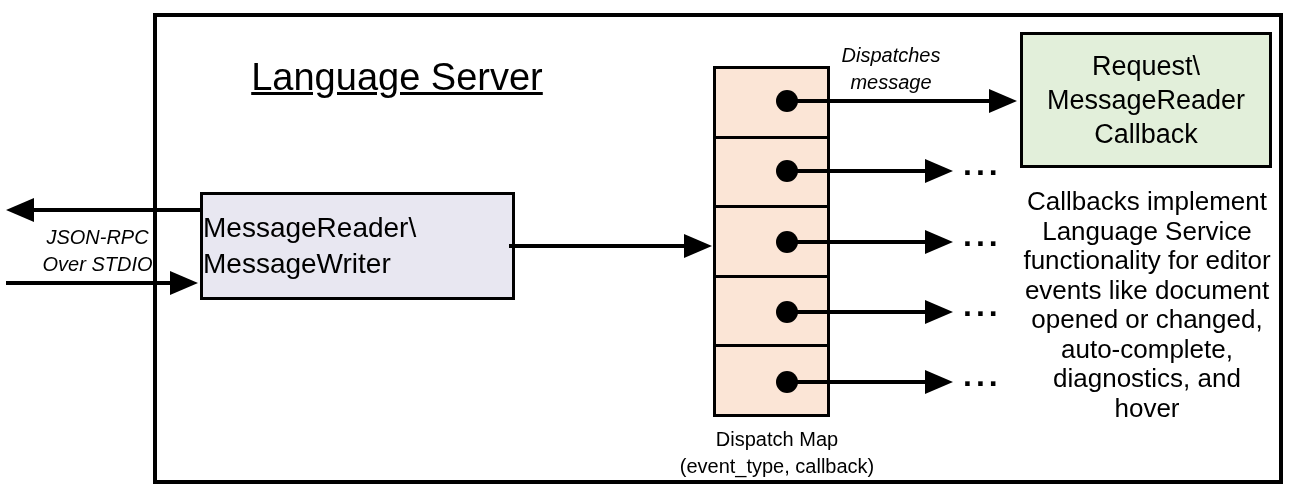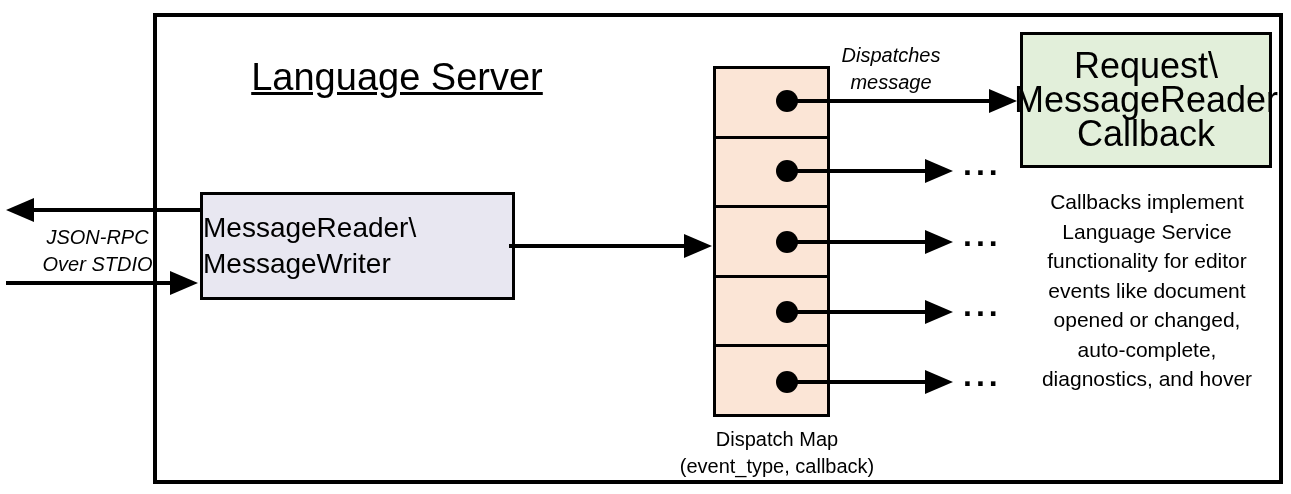"Request\" #callback-box { font-size: 36px -> 27px }
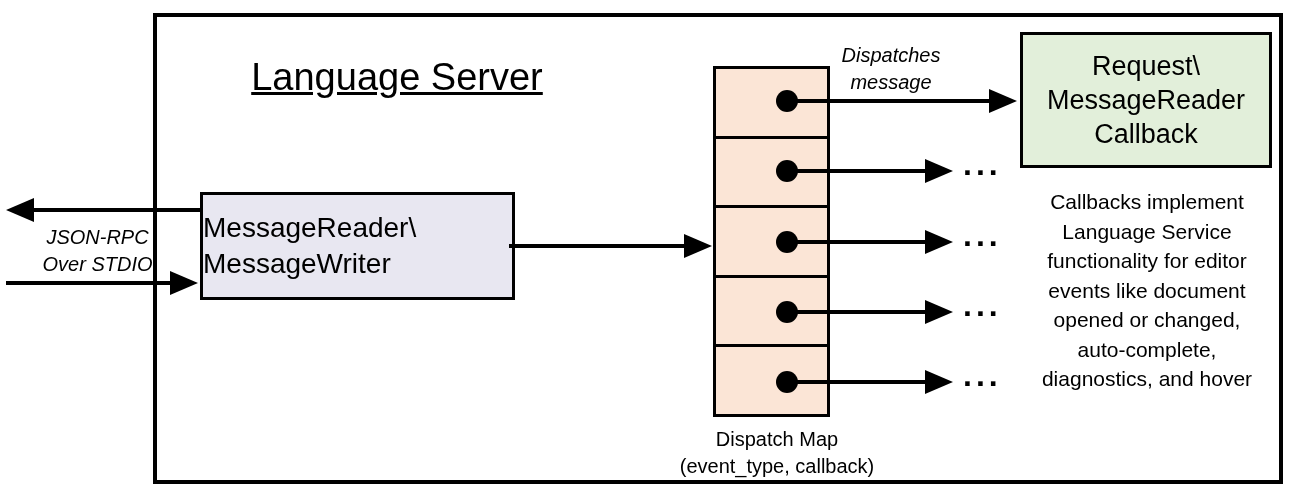"Callbacks implement" #callbacks-note { font-size: 21px -> 26px }
